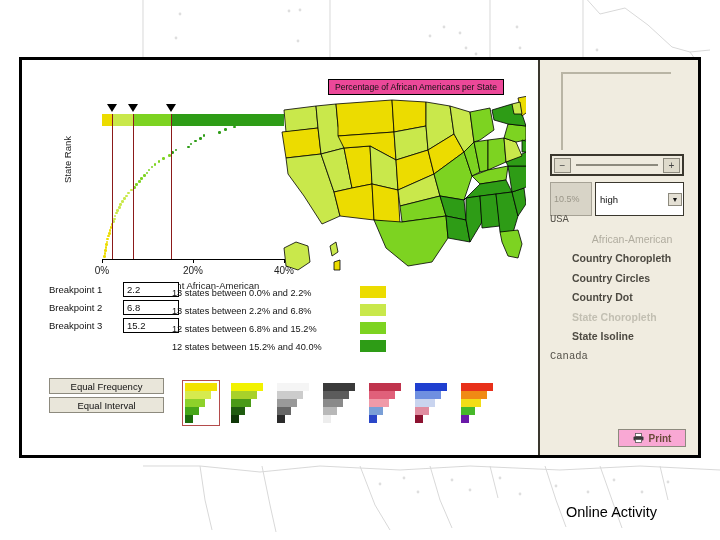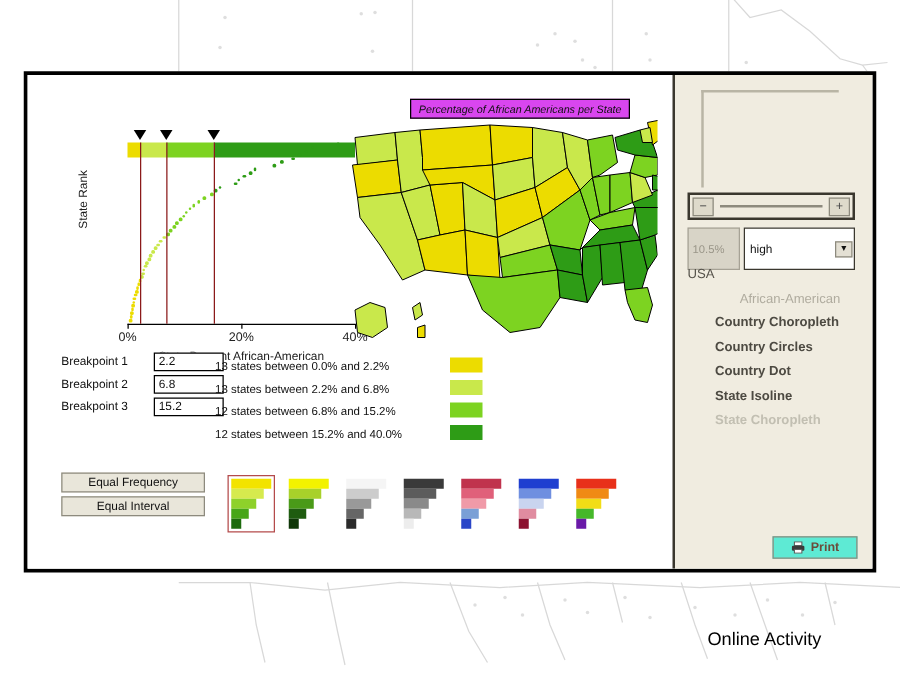"Percentage of African Americans per" #map-title { background: #d946ef -> #ec4899; font-style: italic -> none }
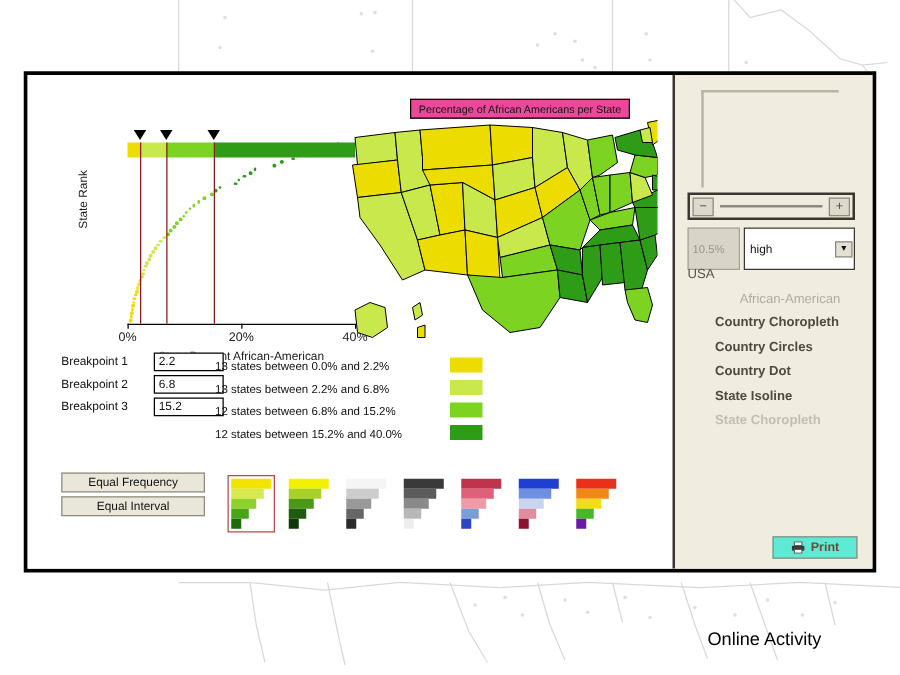"USA" .nav-item.lvl0 { font-family: none -> Liberation Mono, monospace }
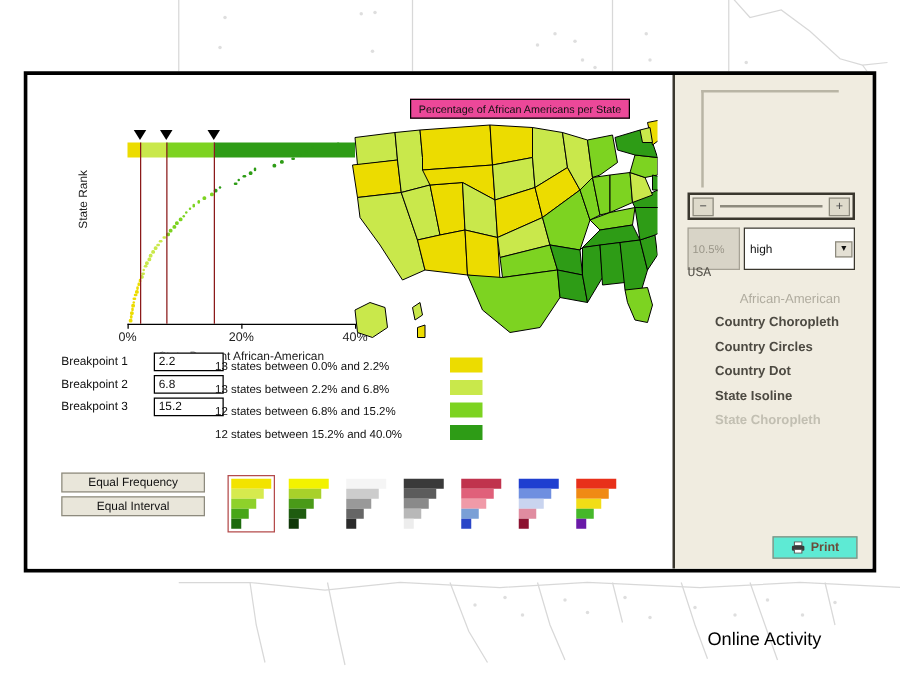"State Isoline" div.nav-item { order: before "State Choropleth" -> after "State Choropleth" }
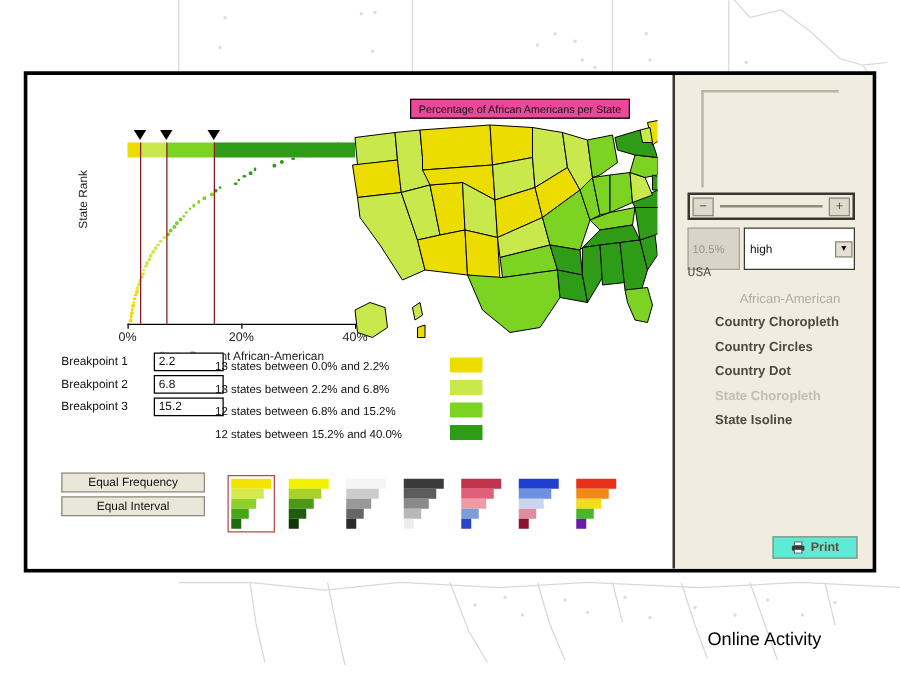"Canada" div.nav-item { html: none -> <div>Canada</div> }
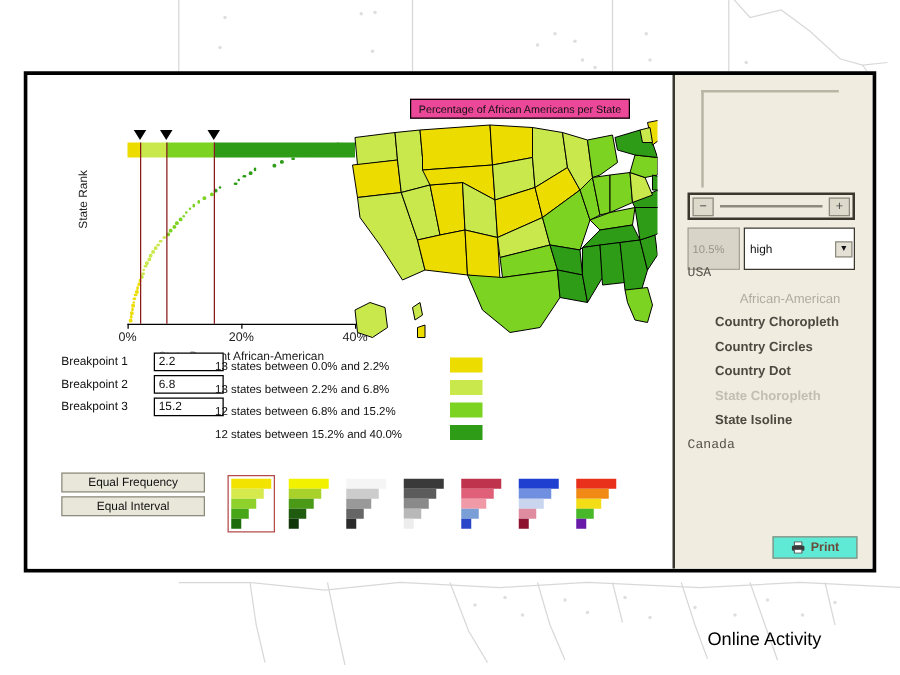"Print" #print-btn { background: #5eead4 -> #f9a8d4 }
